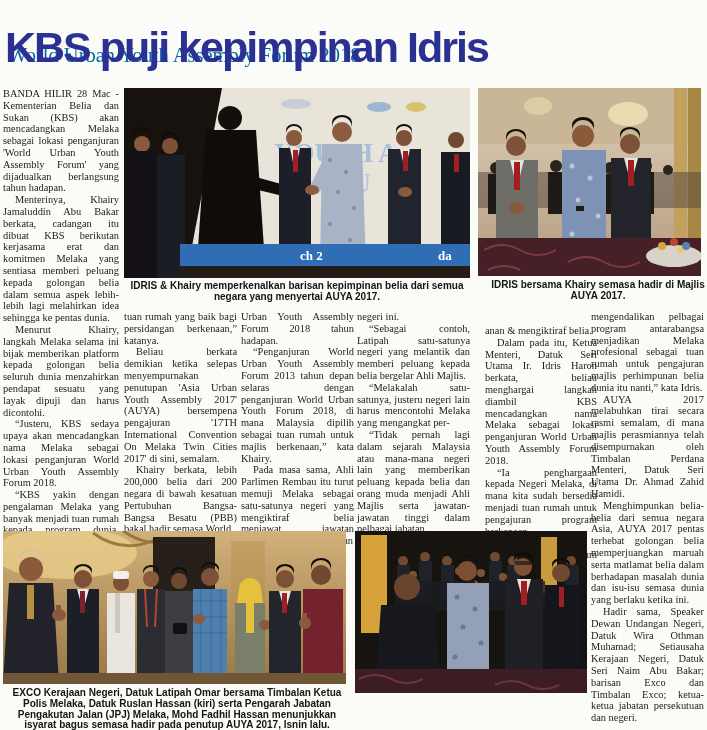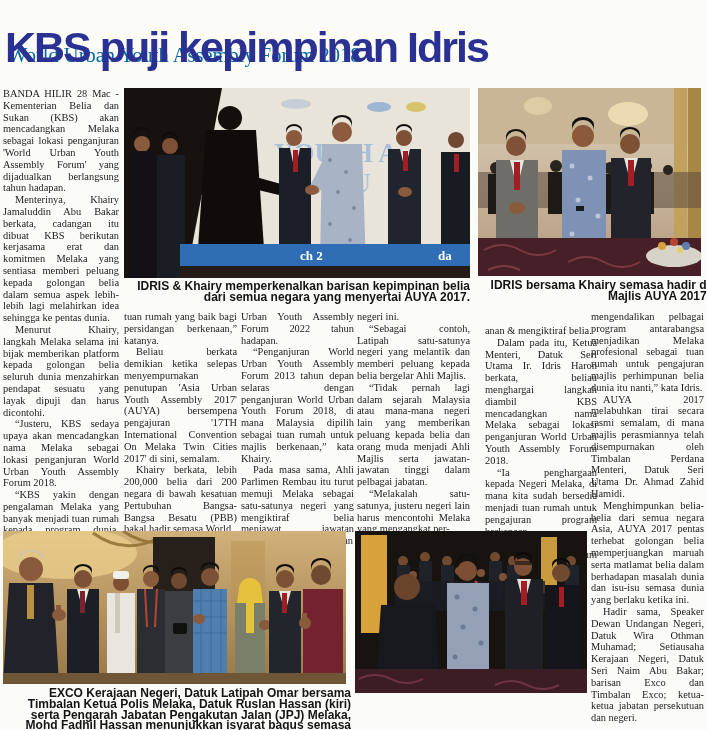"IDRIS & Khairy memperkenalkan barisan" .caption { font-size: 12px -> 10px; text-align: right -> center }
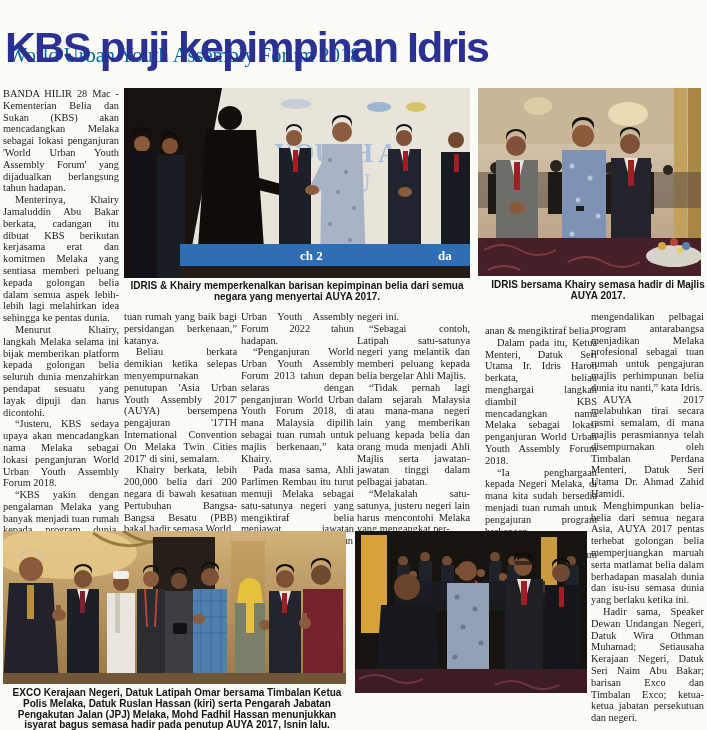"Urban Youth Assembly Forum 2022" p.first { text: 2022 -> 2018 }
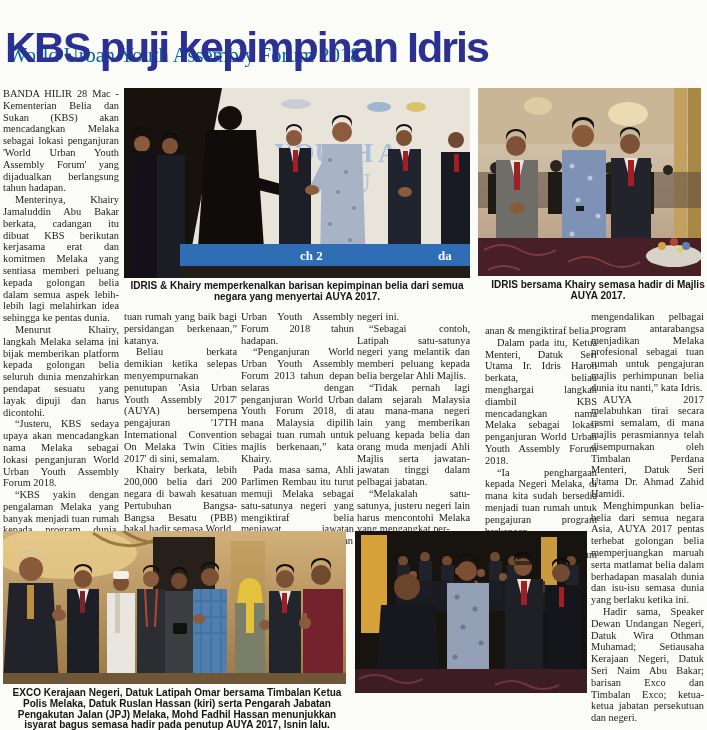"“Tidak pernah lagi dalam sejarah" p { order: before "“Melakalah satu-satunya, justeru negeri" -> after "“Melakalah satu-satunya, justeru negeri" }
